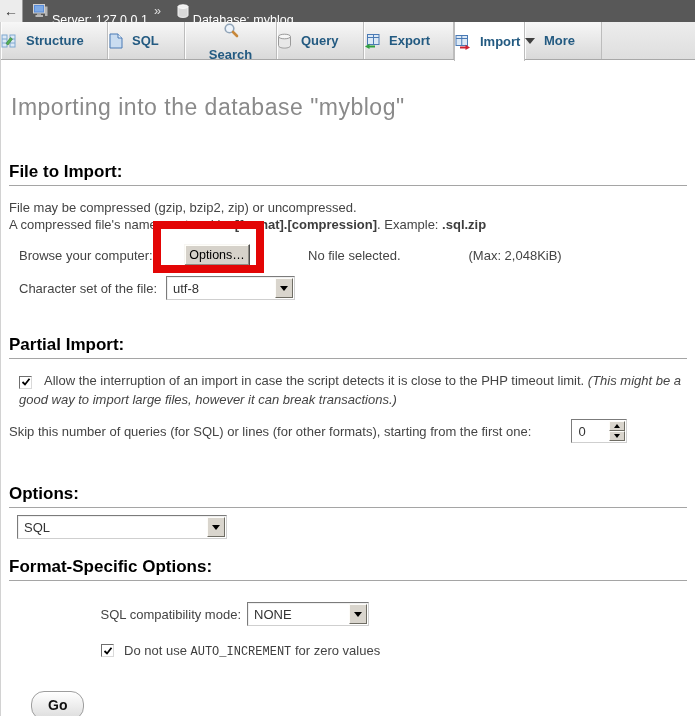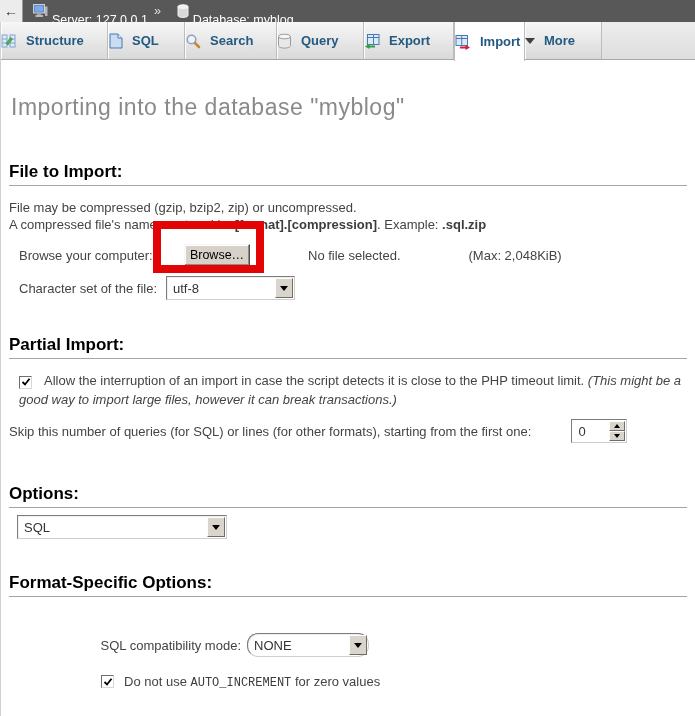"Search" .tab-search { flex-direction: none -> column }
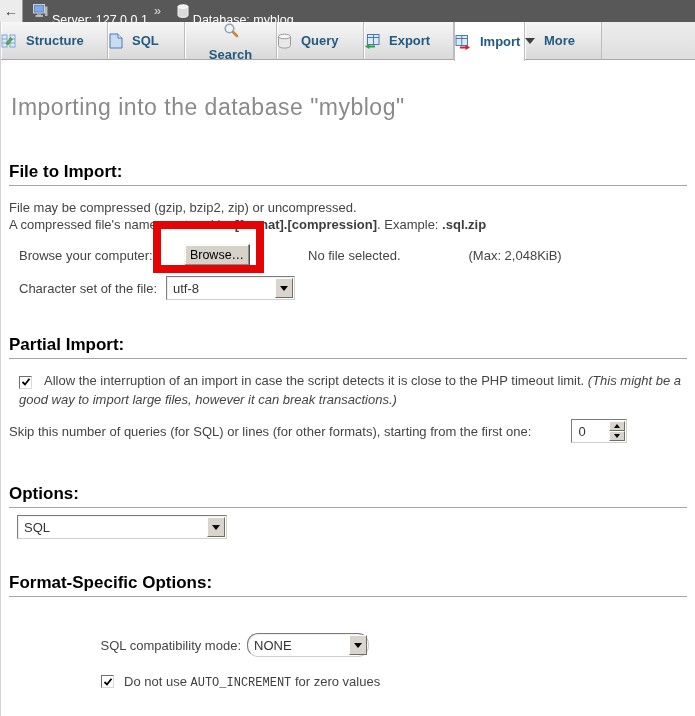"Browse…" button.win-btn { text: Browse -> Options }
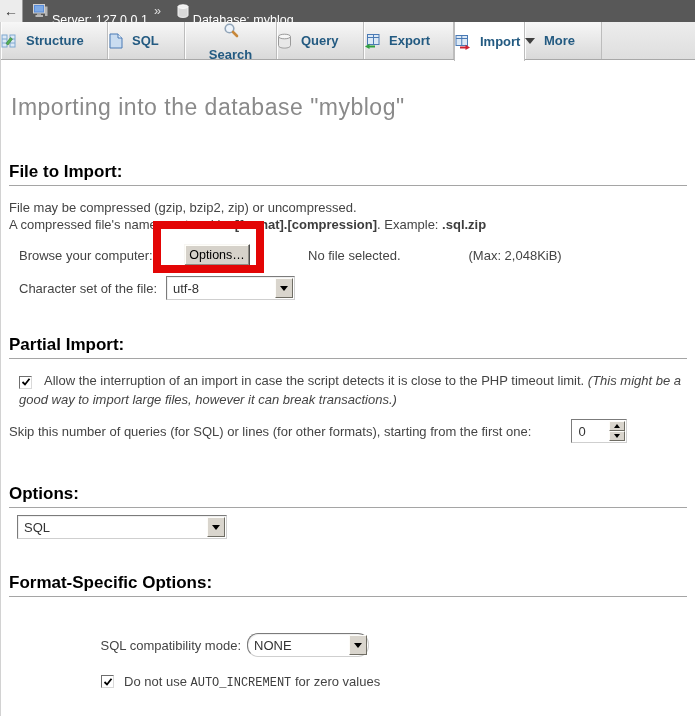"Format-Specific Options:" .sec-h.fourth { margin-top: 34px -> 18px }
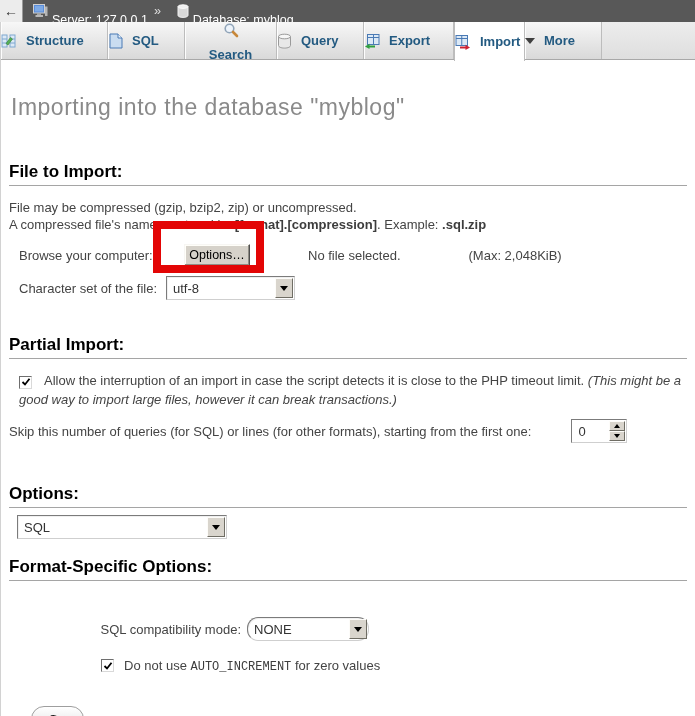"SQL compatibility mode:" .compat-row { margin-top: 36px -> 21px }
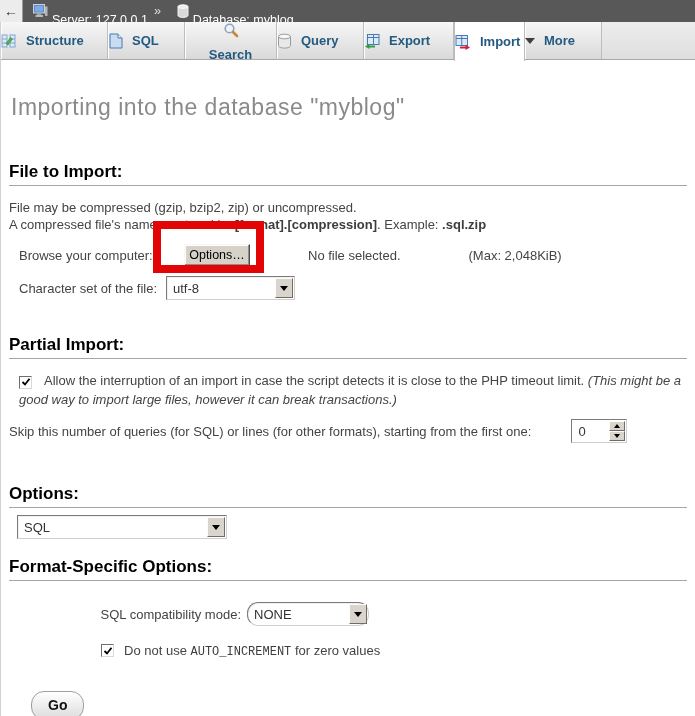"NONE" .compat-row .select { border-radius: 11px -> none }
